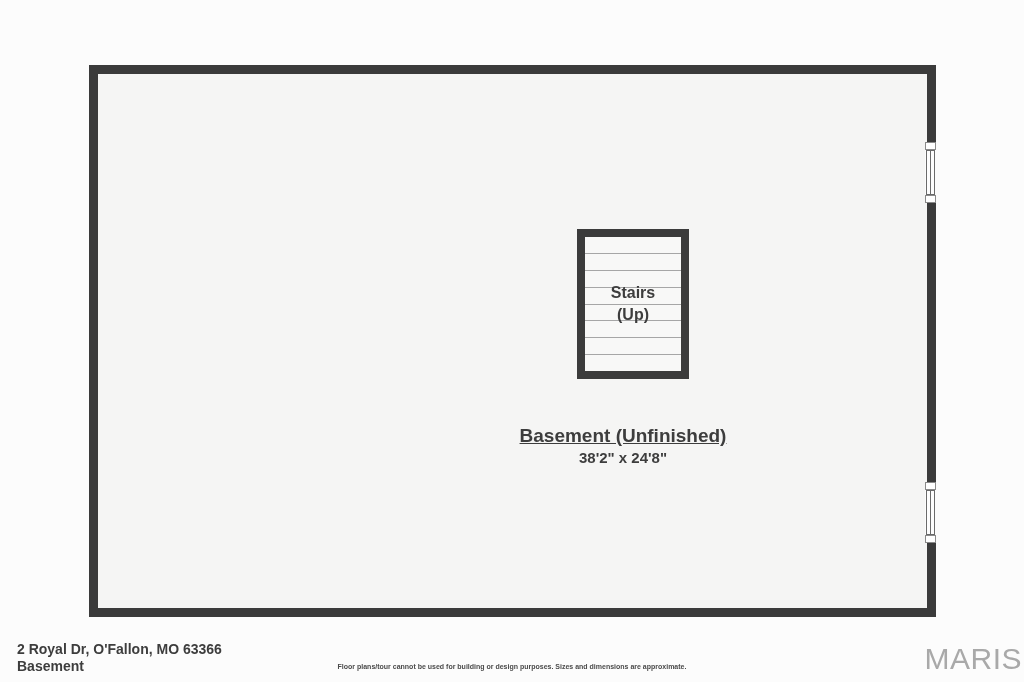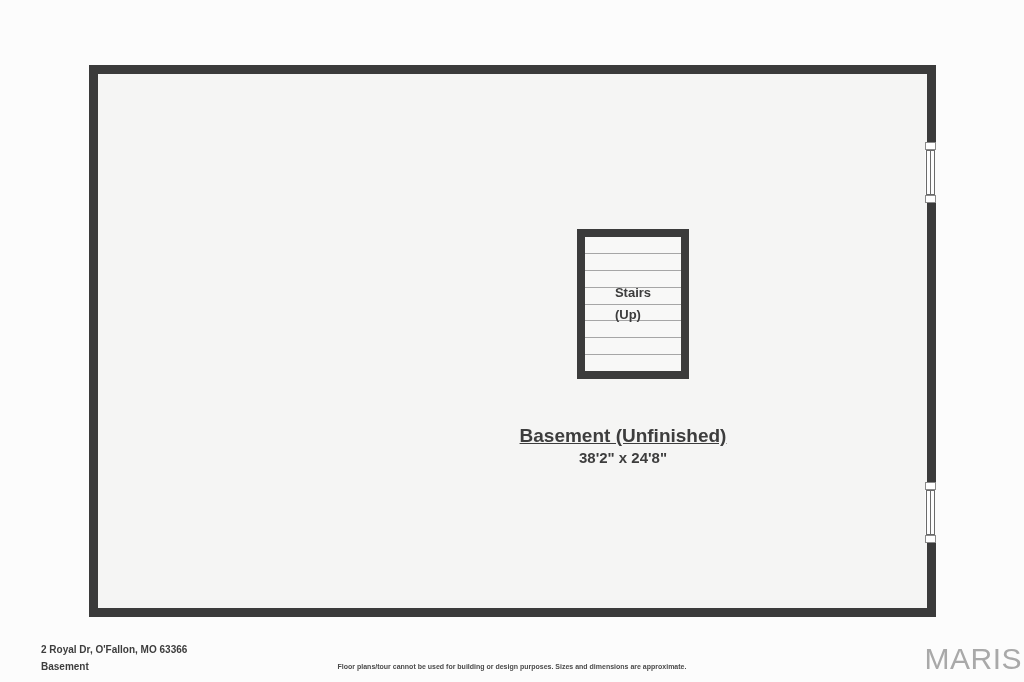"Stairs" .stairs-label { font-size: 13px -> 16px; text-align: left -> center }
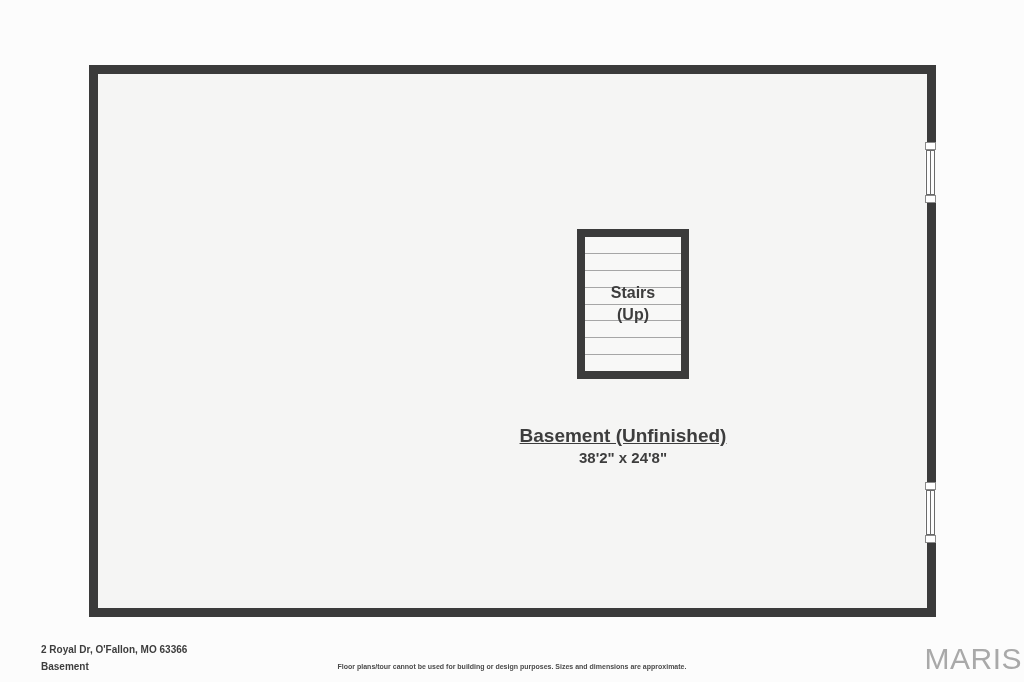"2 Royal Dr, O'Fallon, MO" .footer-address-block { font-size: 10px -> 14px; margin-left: 24px -> none }
